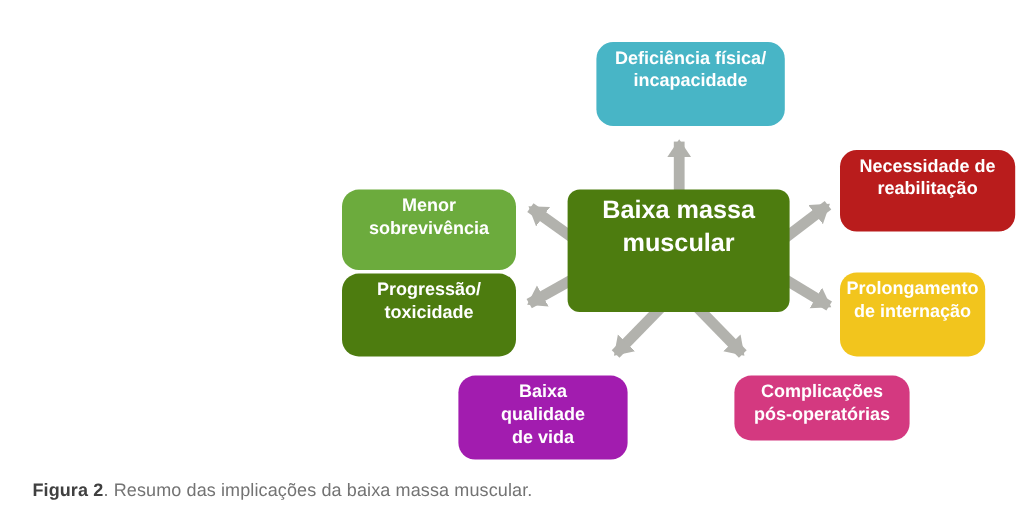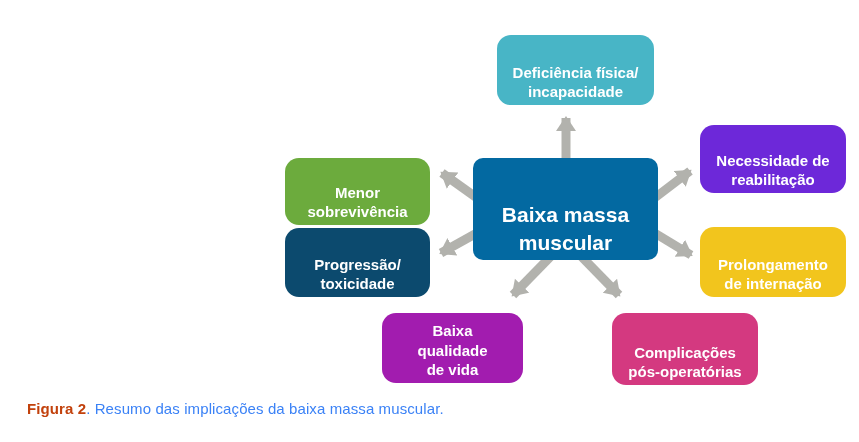"Deficiência física/" .node { align-items: flex-end -> flex-start }
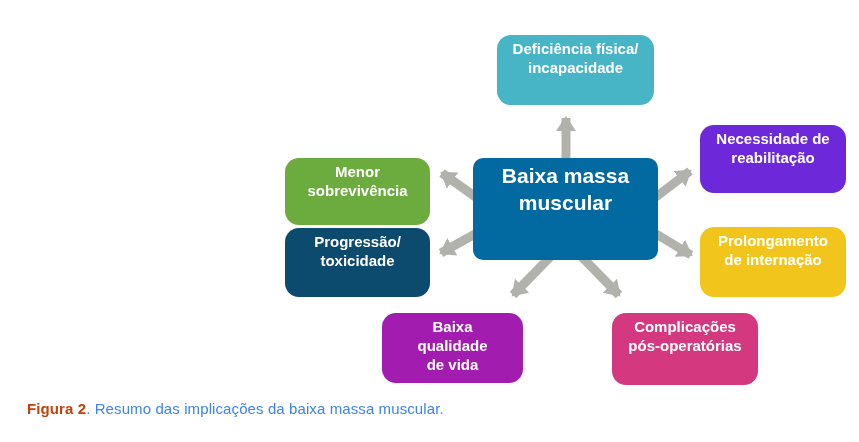"Necessidade de" div.node { background-color: #6d28d9 -> #b91c1c }
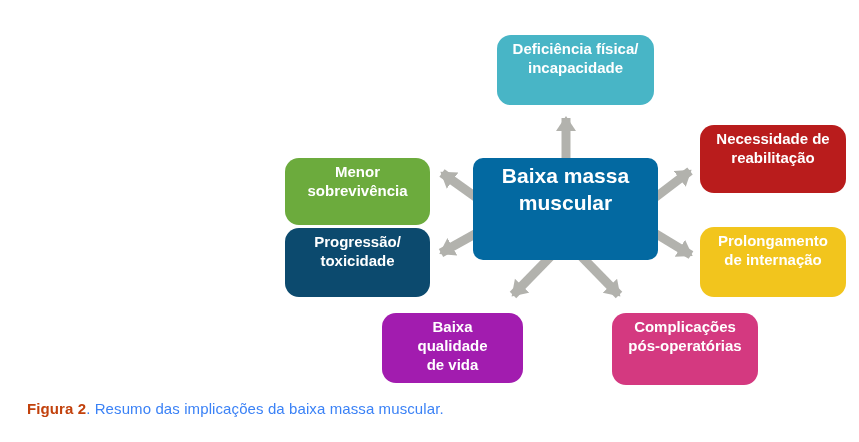"Baixa massa" div.node { background-color: #0369a1 -> #4d7c0f }
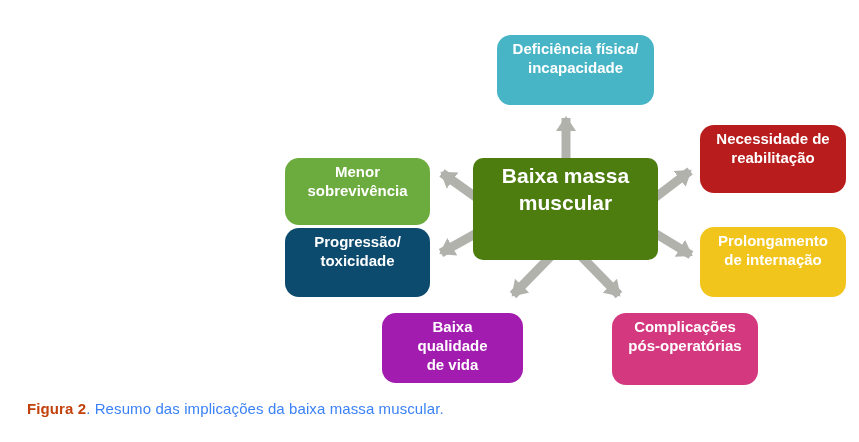"Progressão/" div.node { background-color: #0c4a6e -> #4d7c0f }
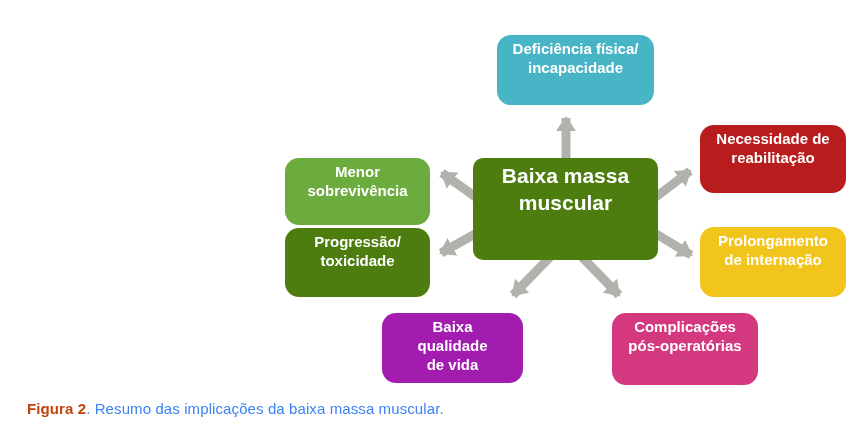"Prolongamento" div.node { width: 146px -> 121px }
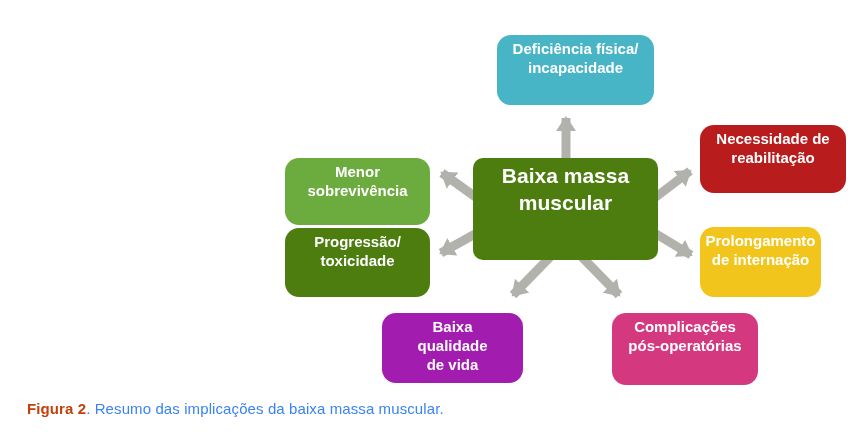"Complicações" div.node { height: 72px -> 54px }
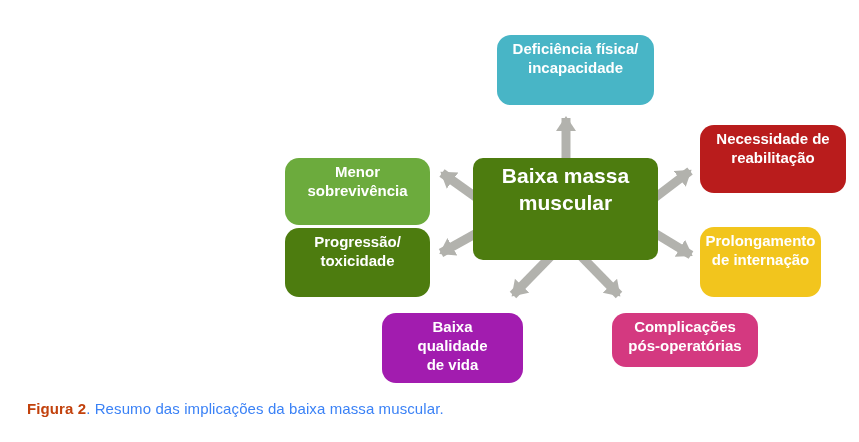"Figura 2" .caption .fig-label { color: #c2410c -> #404040 }
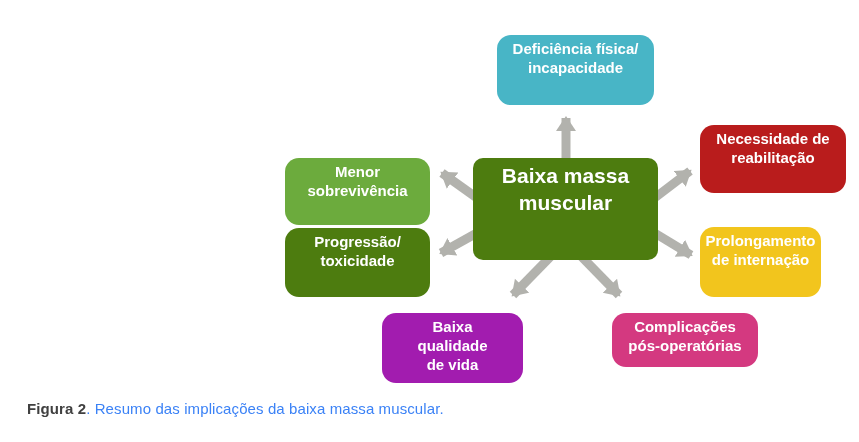". Resumo das implicações da" .caption .fig-text { color: #3b82f6 -> #737373 }
